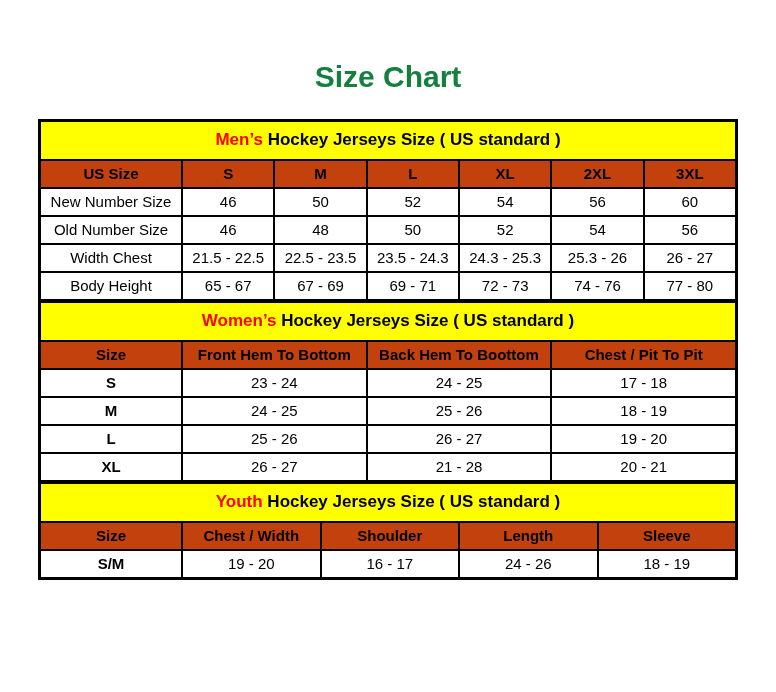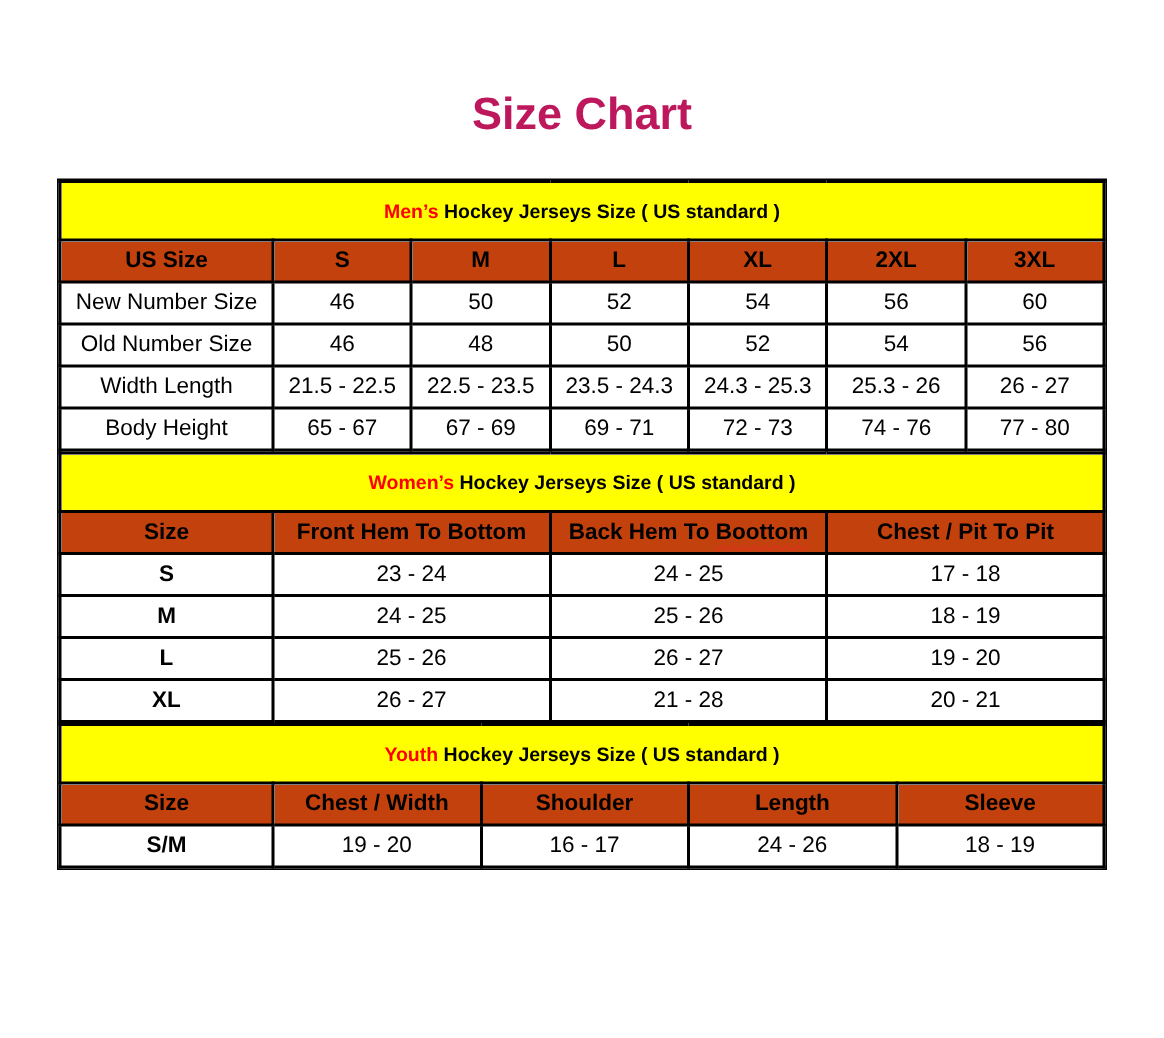"Size Chart" .page-title { color: #be185d -> #15803d }
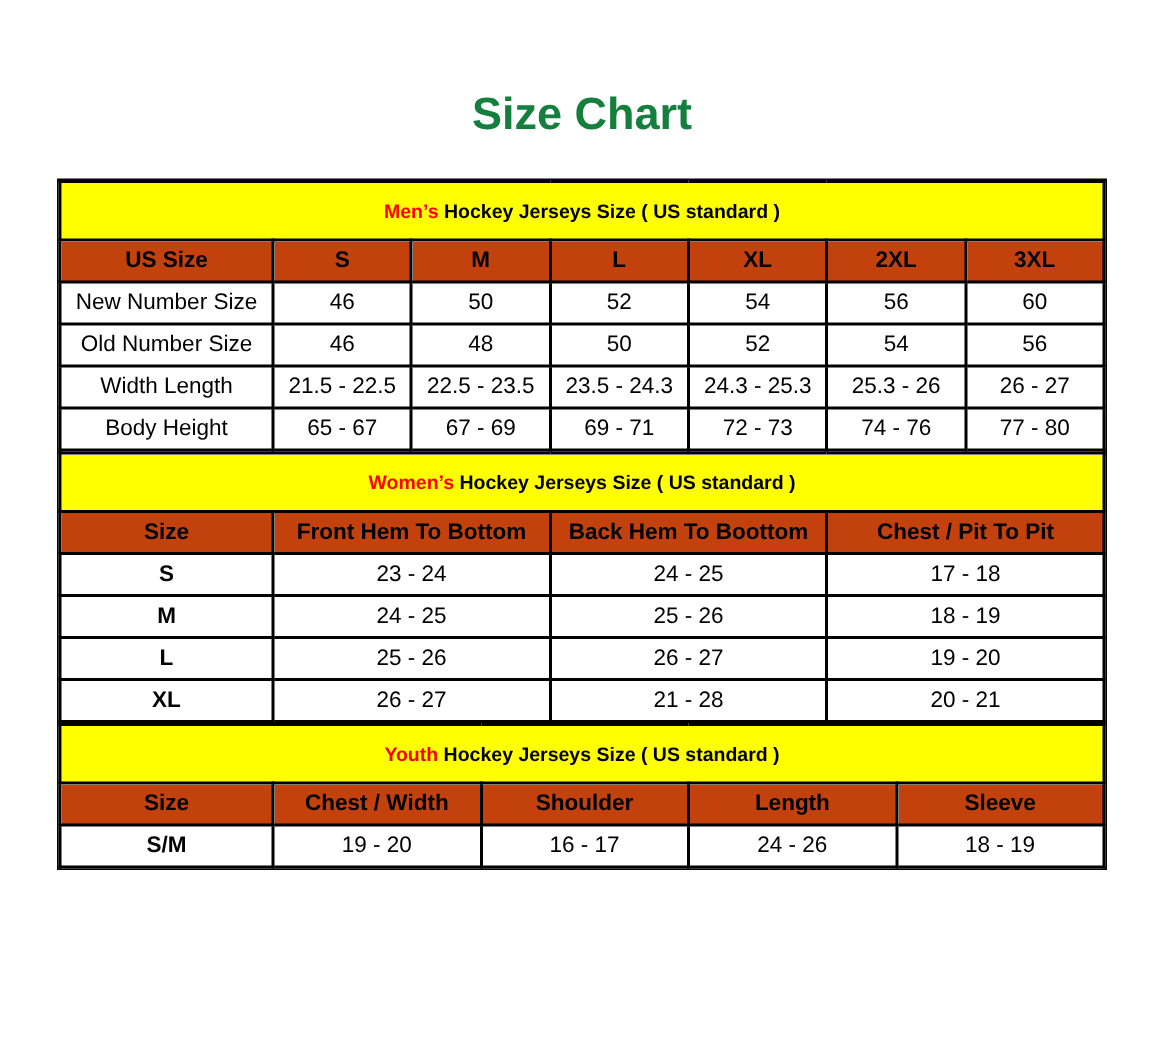"Men’s Hockey Jerseys Size (" .band-cell { font-size: 13px -> 17px }
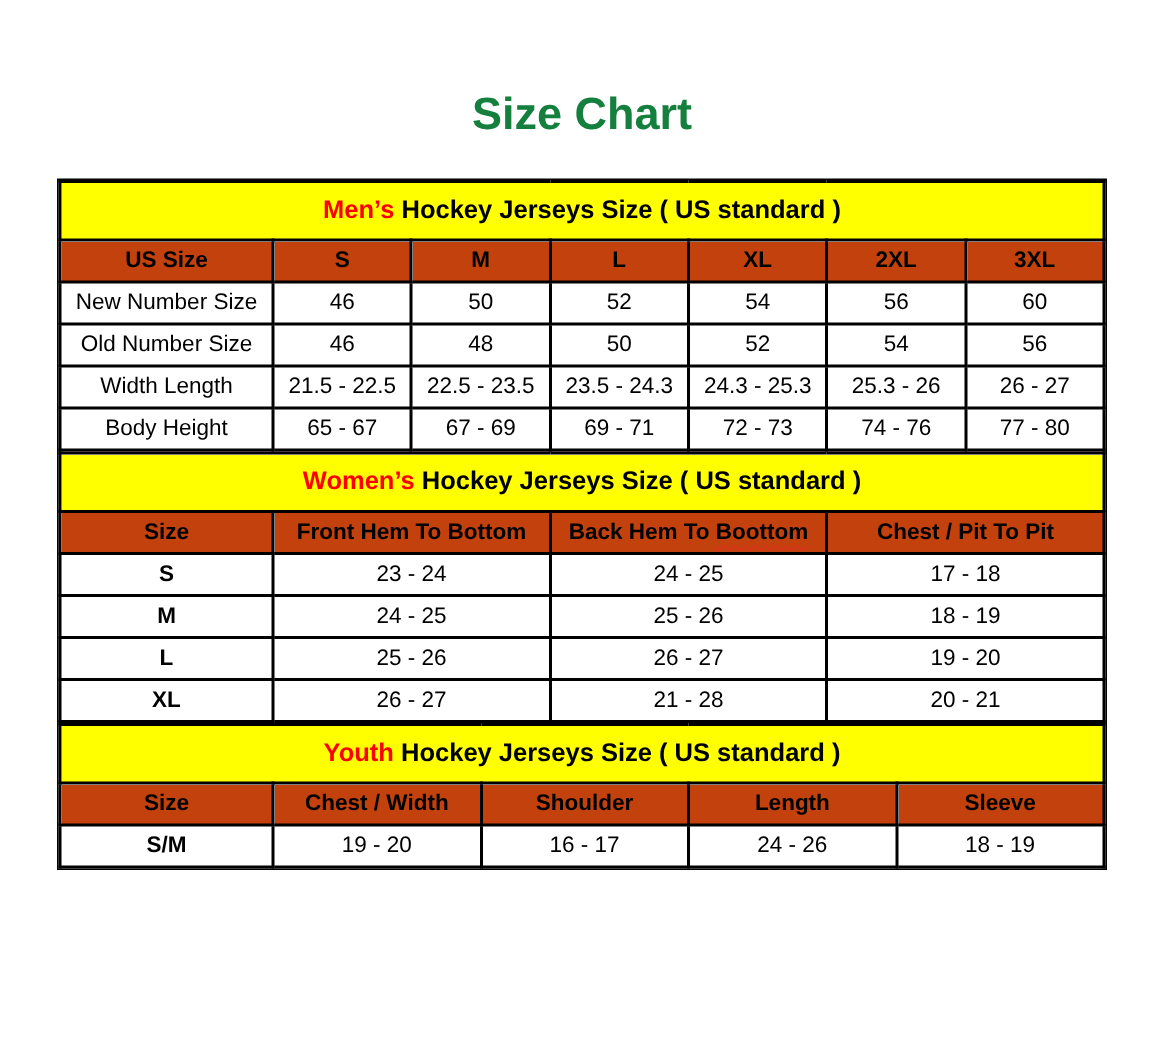"Width Length" td.row-label { text: Length -> Chest }
